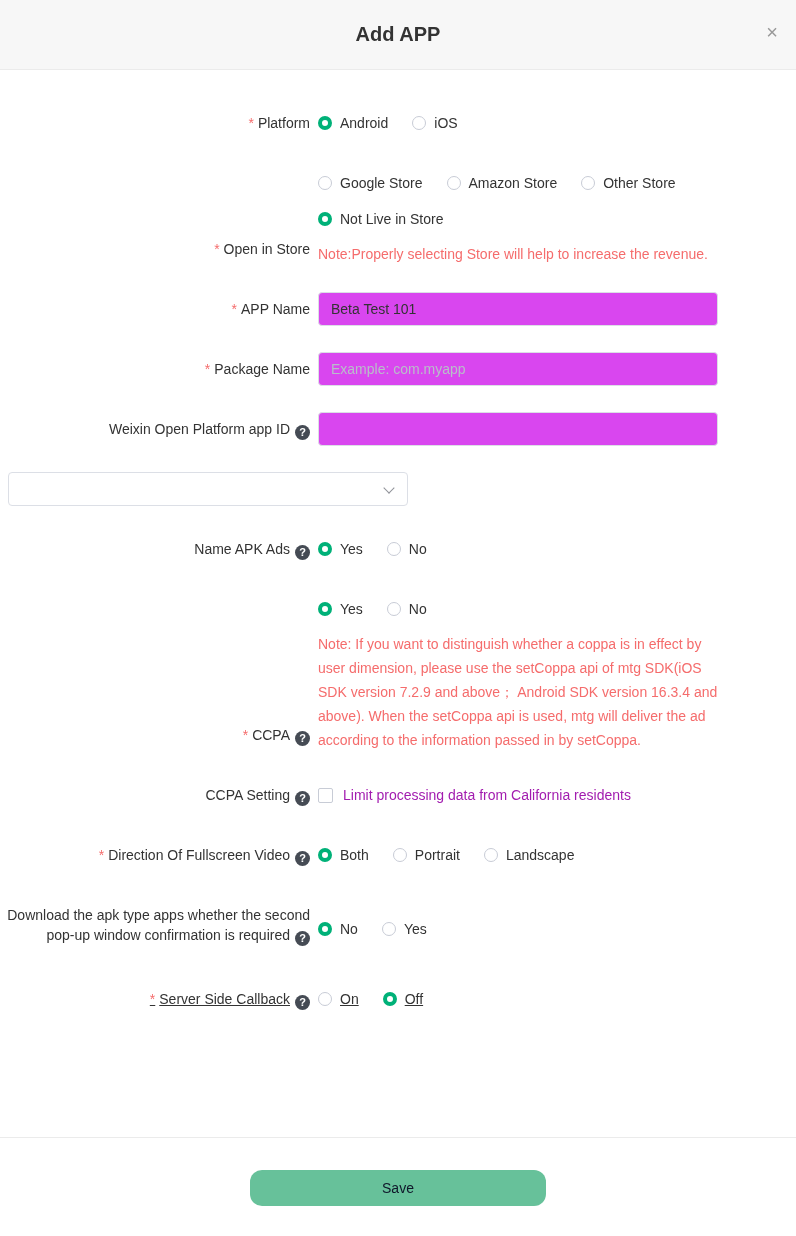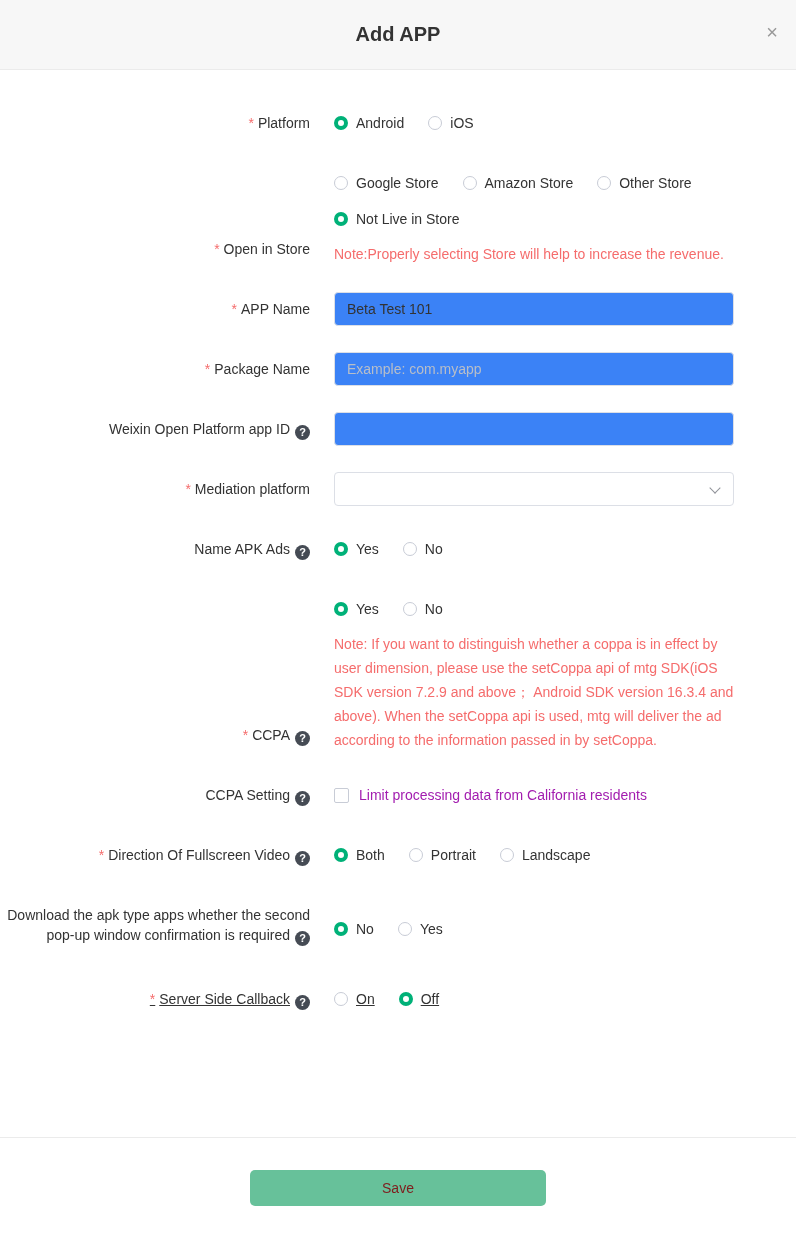"Android" .form-control { margin-left: 24px -> 8px }
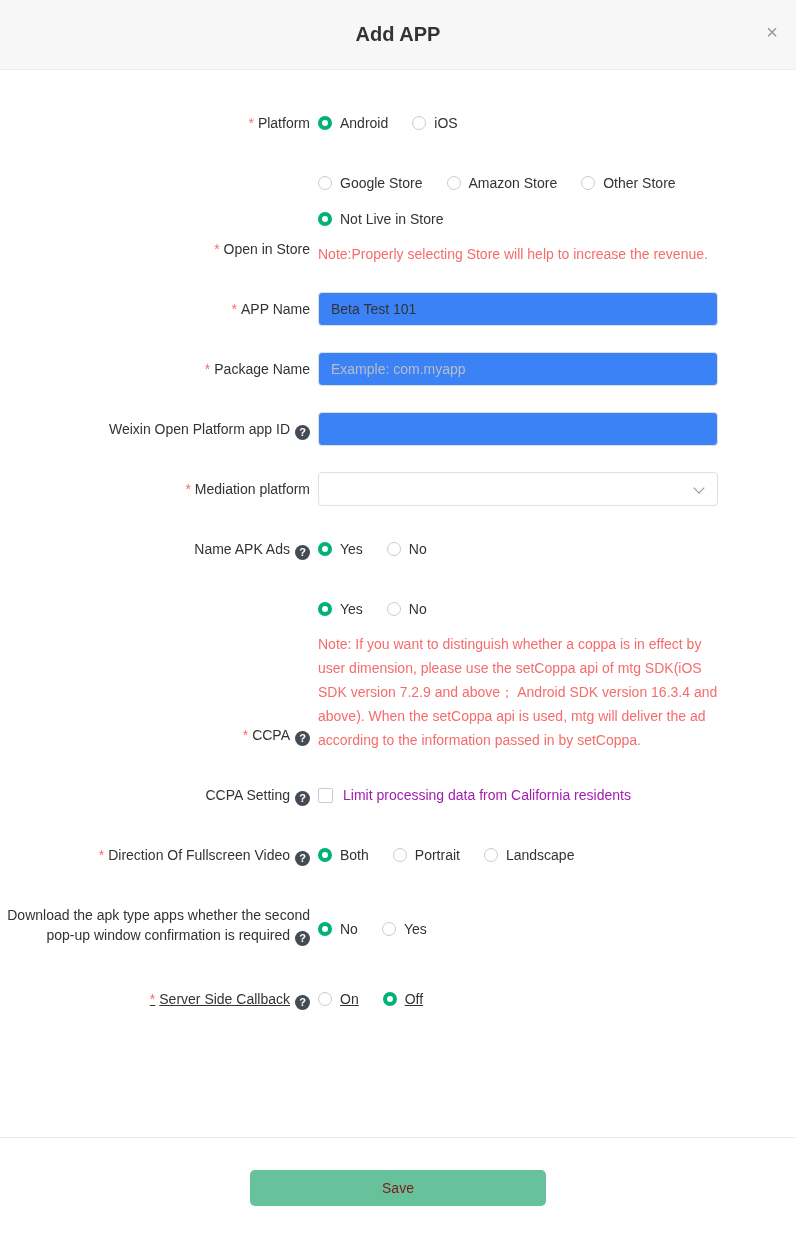"Beta Test 101" .text-input { background: #3b82f6 -> #d946ef }
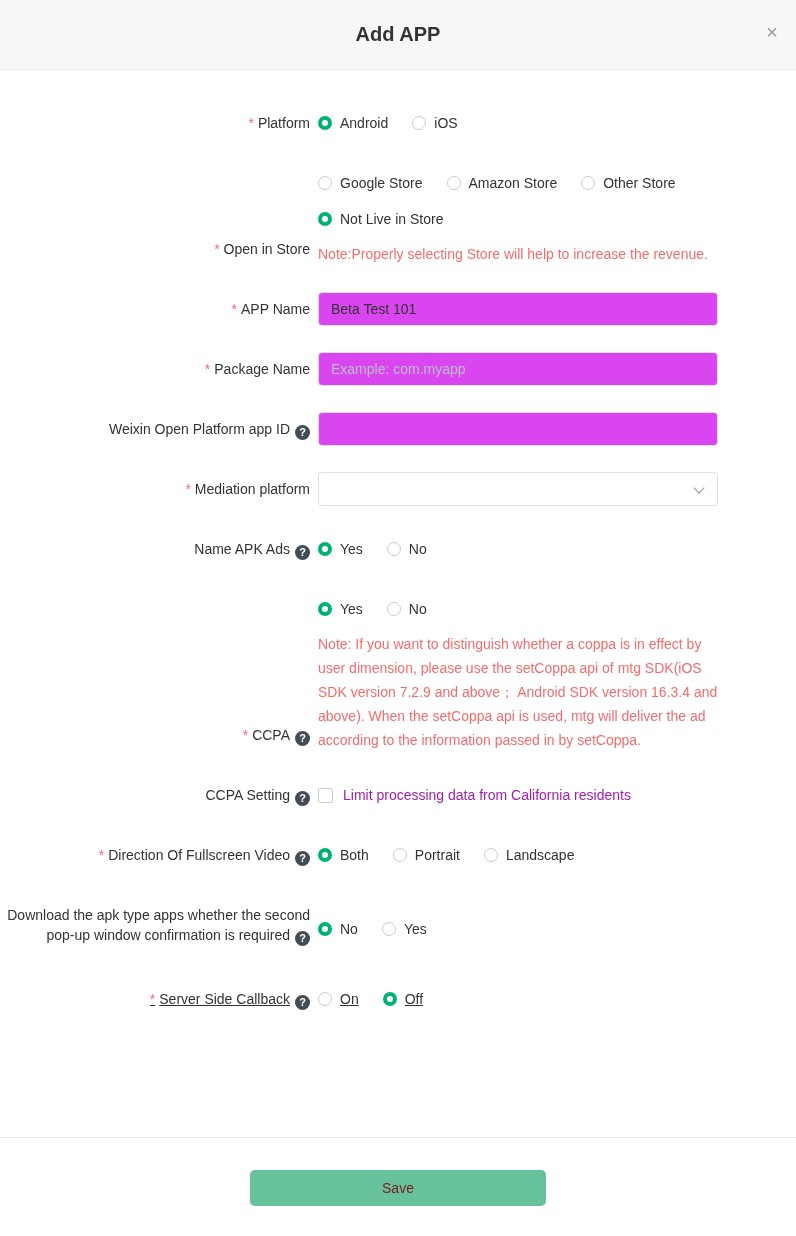"* Mediation platform" div.form-label { html: <div> <span>*</span><span>Mediation platform</span> </div> -> none }
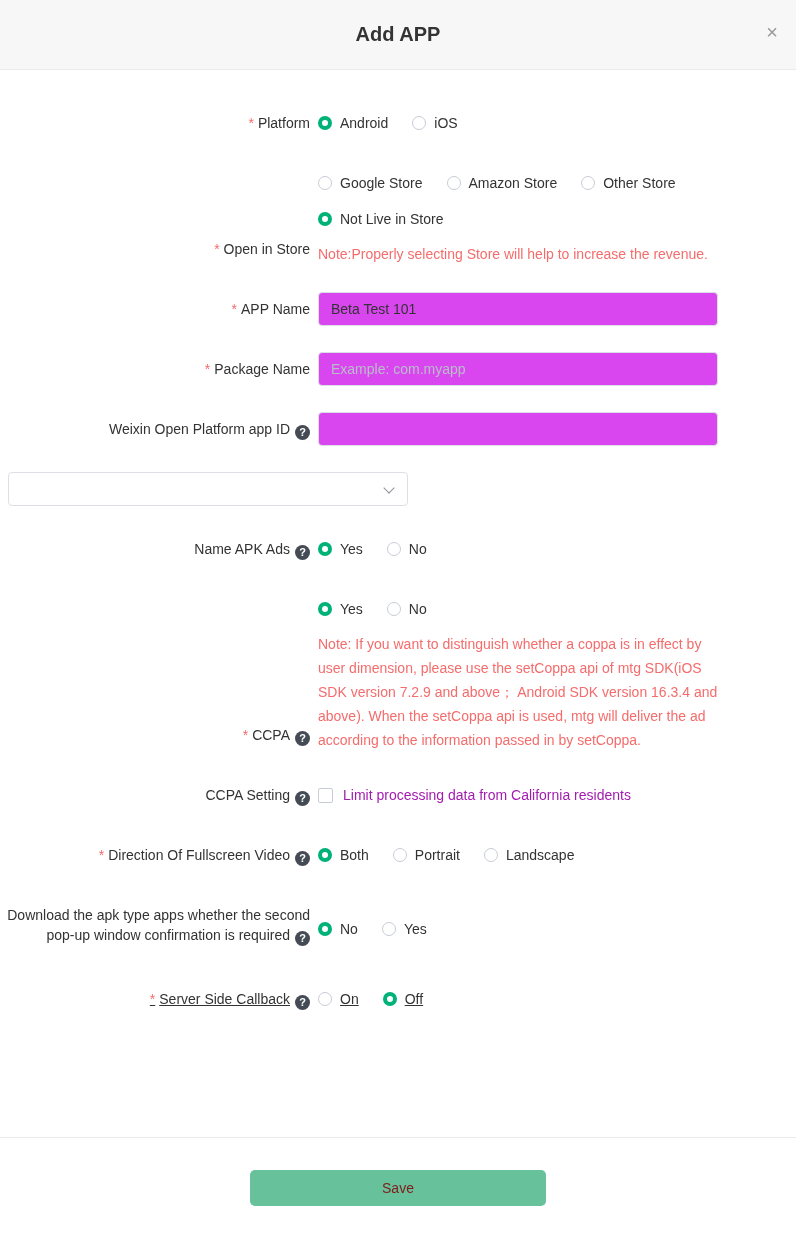"Save" .save-button { border-radius: 5px -> 12px; color: #7f1d1d -> #0f172a }
